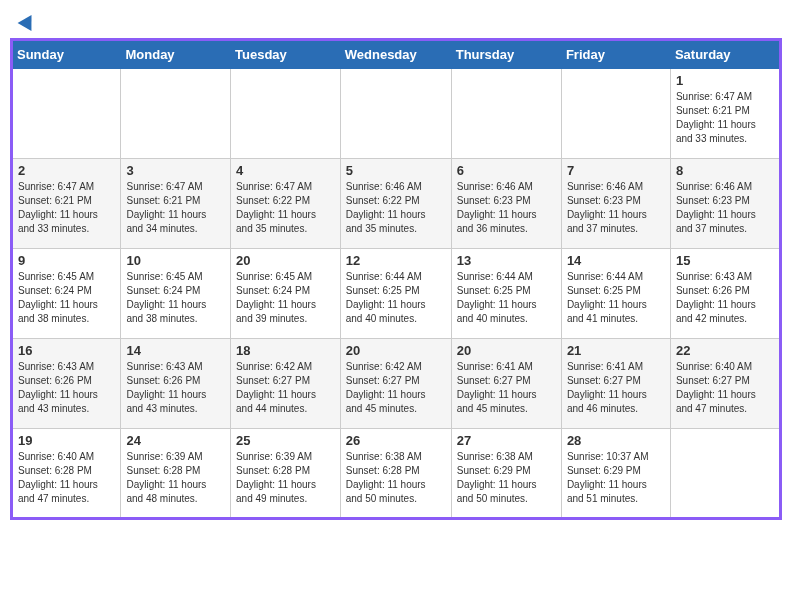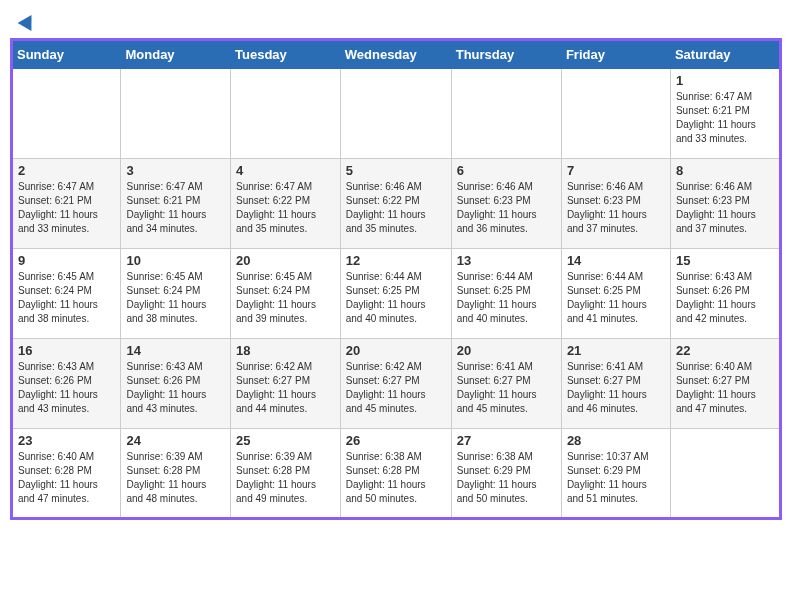"23" span.day-num { text: 23 -> 19 }
